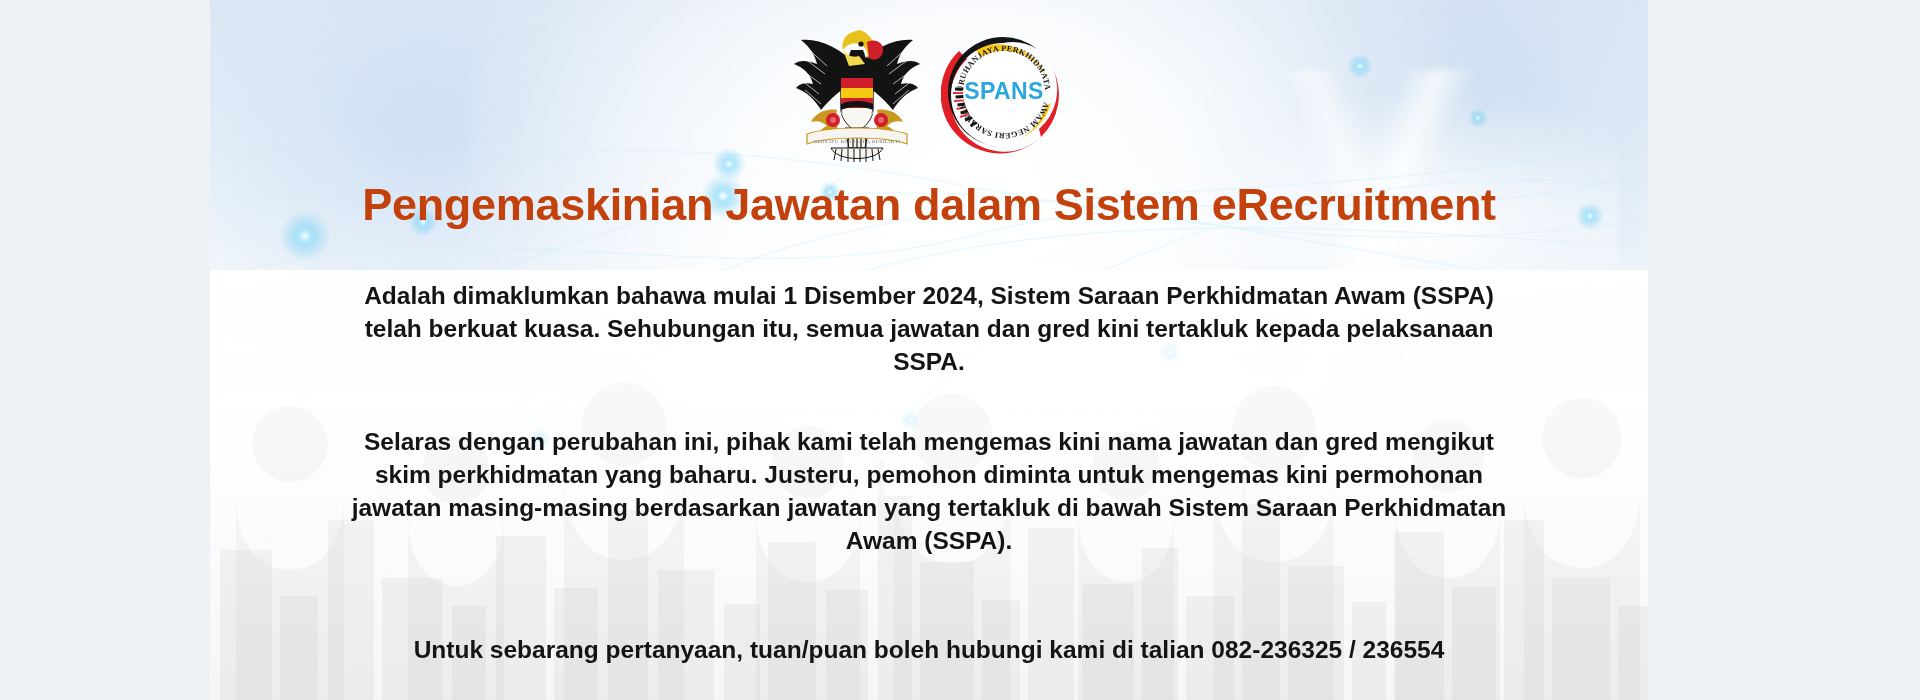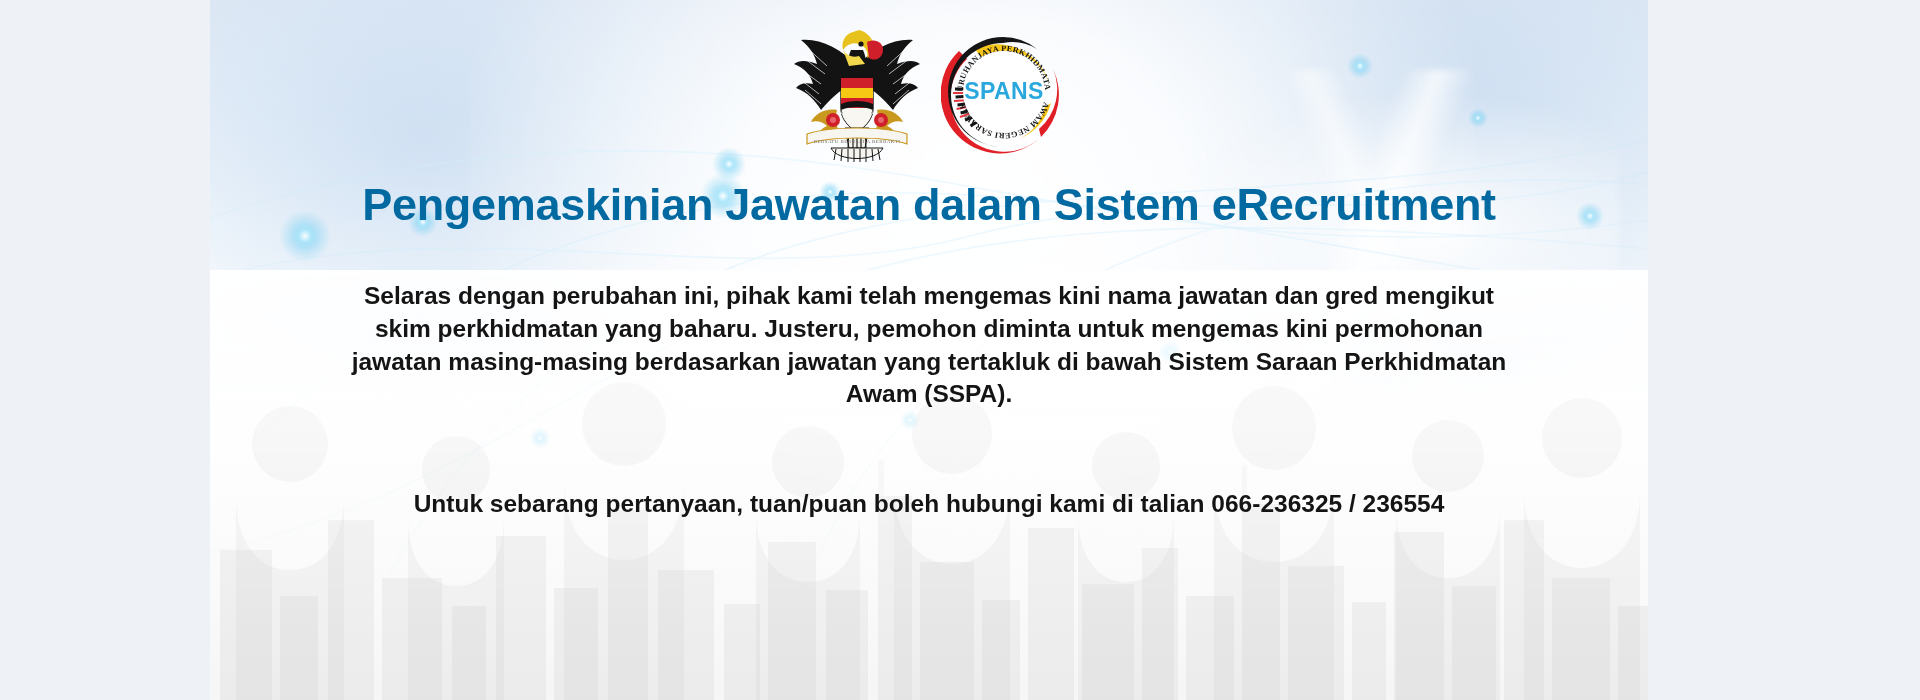"Pengemaskinian Jawatan dalam Sistem" .headline { color: #0369a1 -> #c2410c }
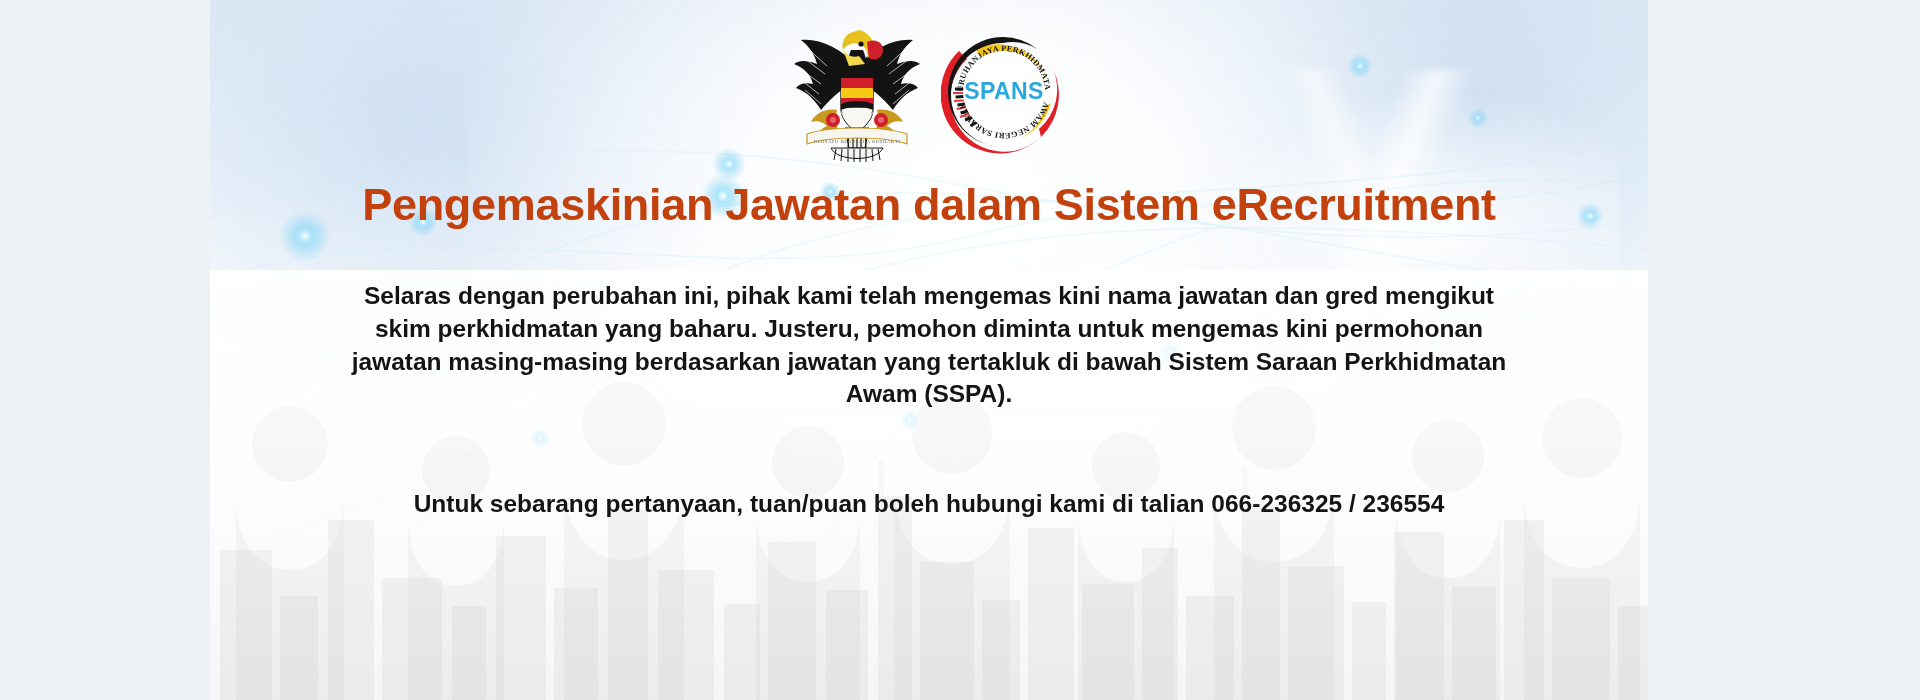"Adalah dimaklumkan bahawa mulai 1" p.para { html: none -> <p>Adalah dimaklumkan bahawa mulai 1 Disember 2024, Sistem Saraan Perkhidmatan Awam (SSPA) telah berkuat kuasa. Sehubungan itu, semua jawatan dan gred kini tertakluk kepada pelaksanaan SSPA.</p> }
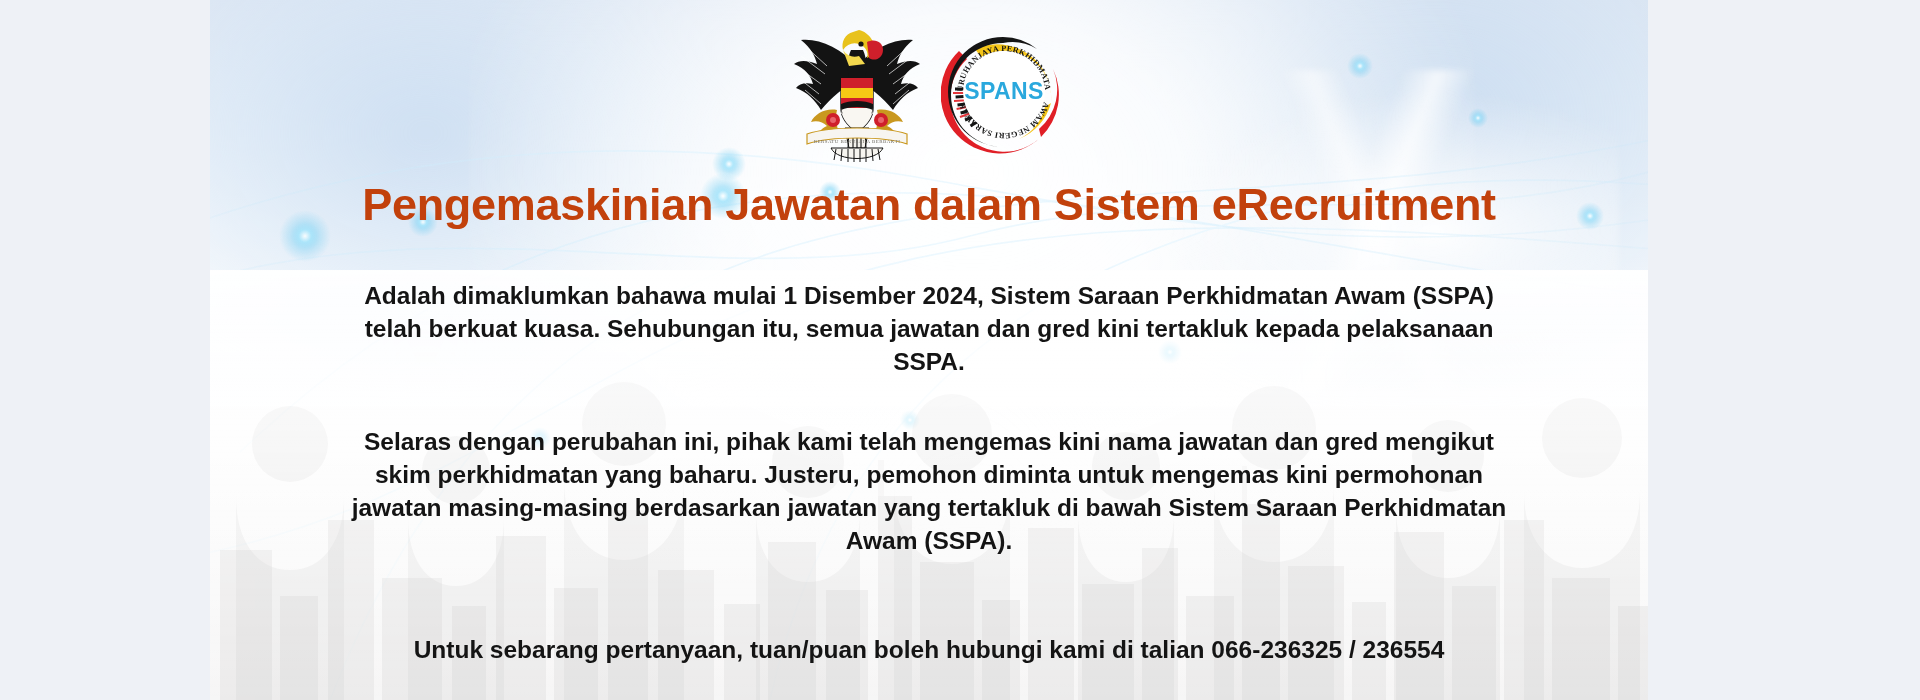"Untuk sebarang pertanyaan, tuan/puan" div.contact { text: 066-236325 -> 082-236325 }
